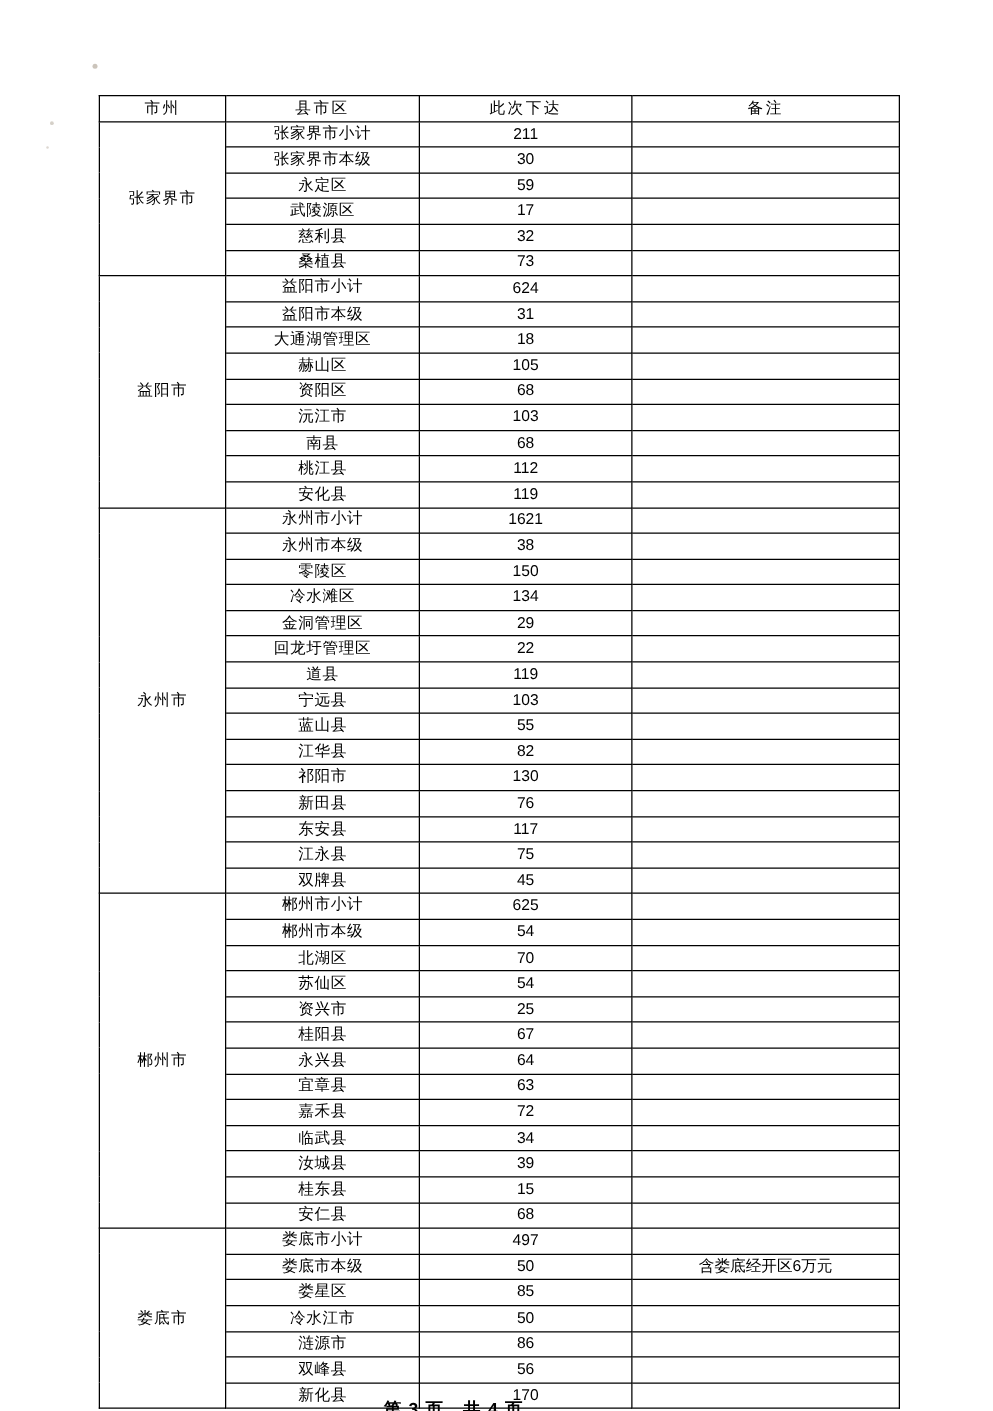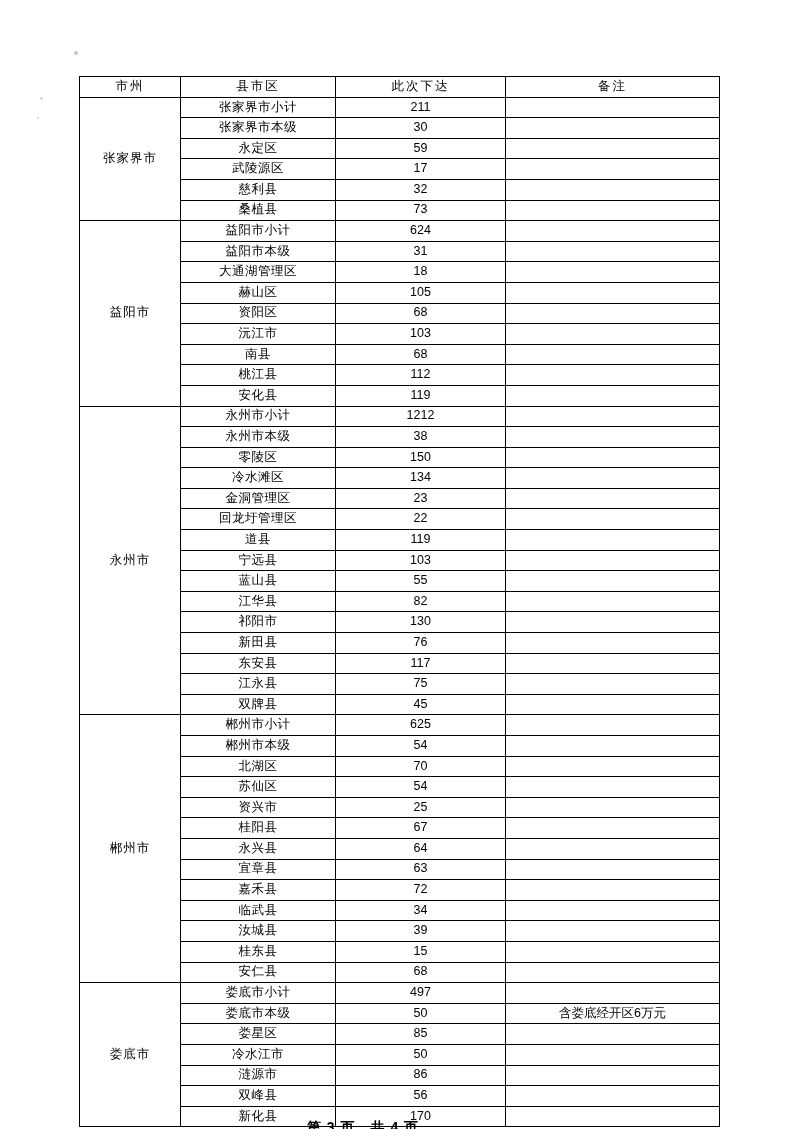"张家界市小计" .subtotal-name { font-family: none -> Liberation Mono, monospace }
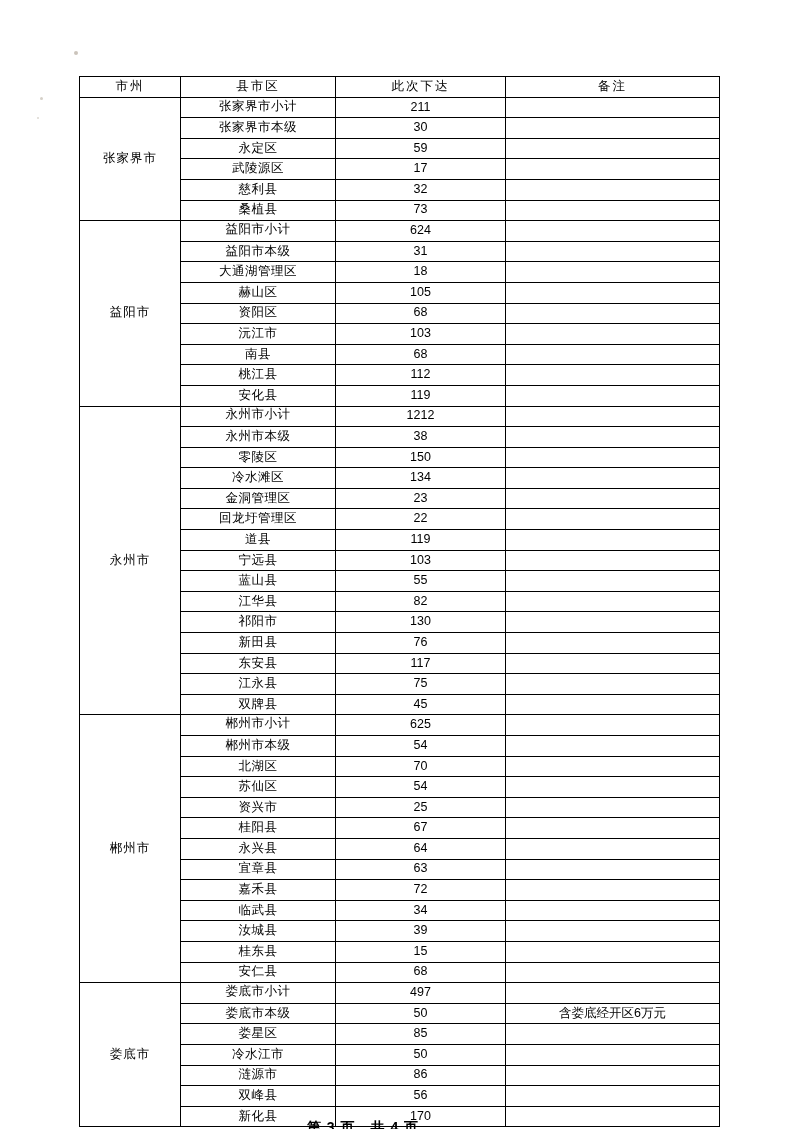"1212" td.subtotal-val { text: 1212 -> 1621 }
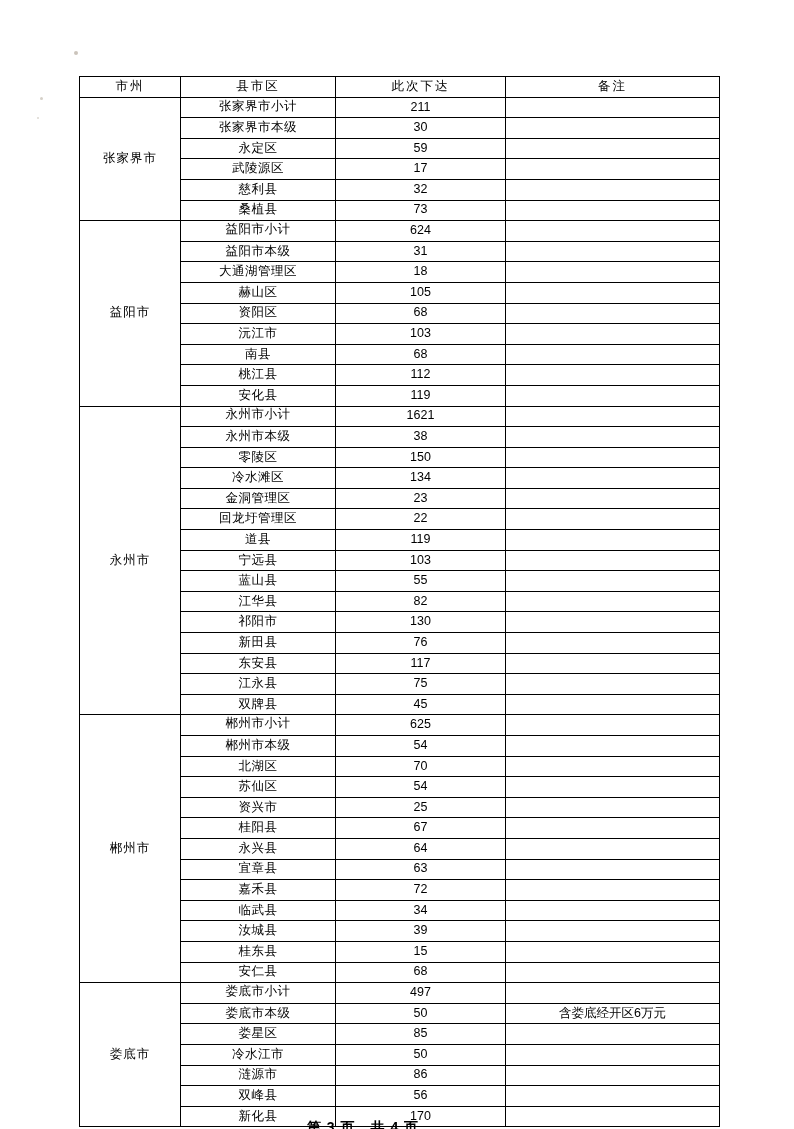"23" td.amount-val { text: 23 -> 29 }
